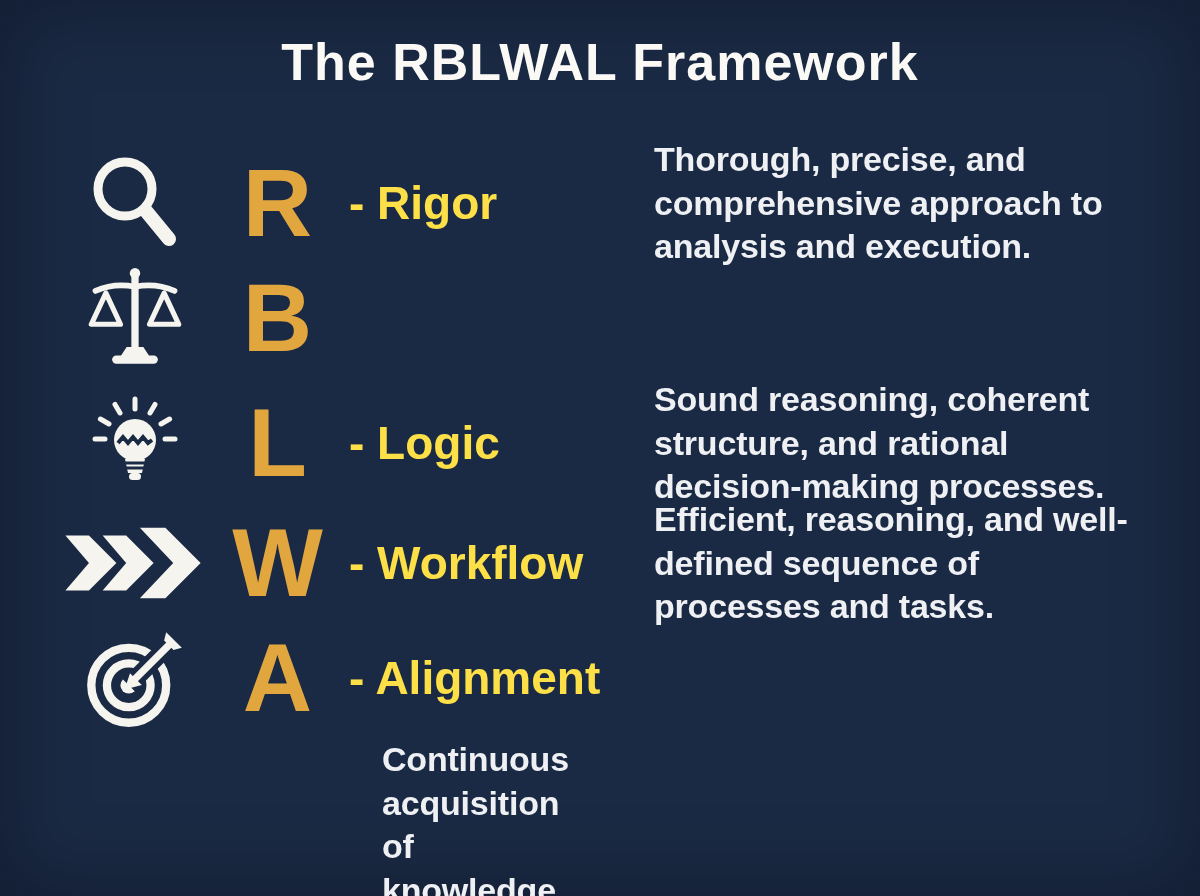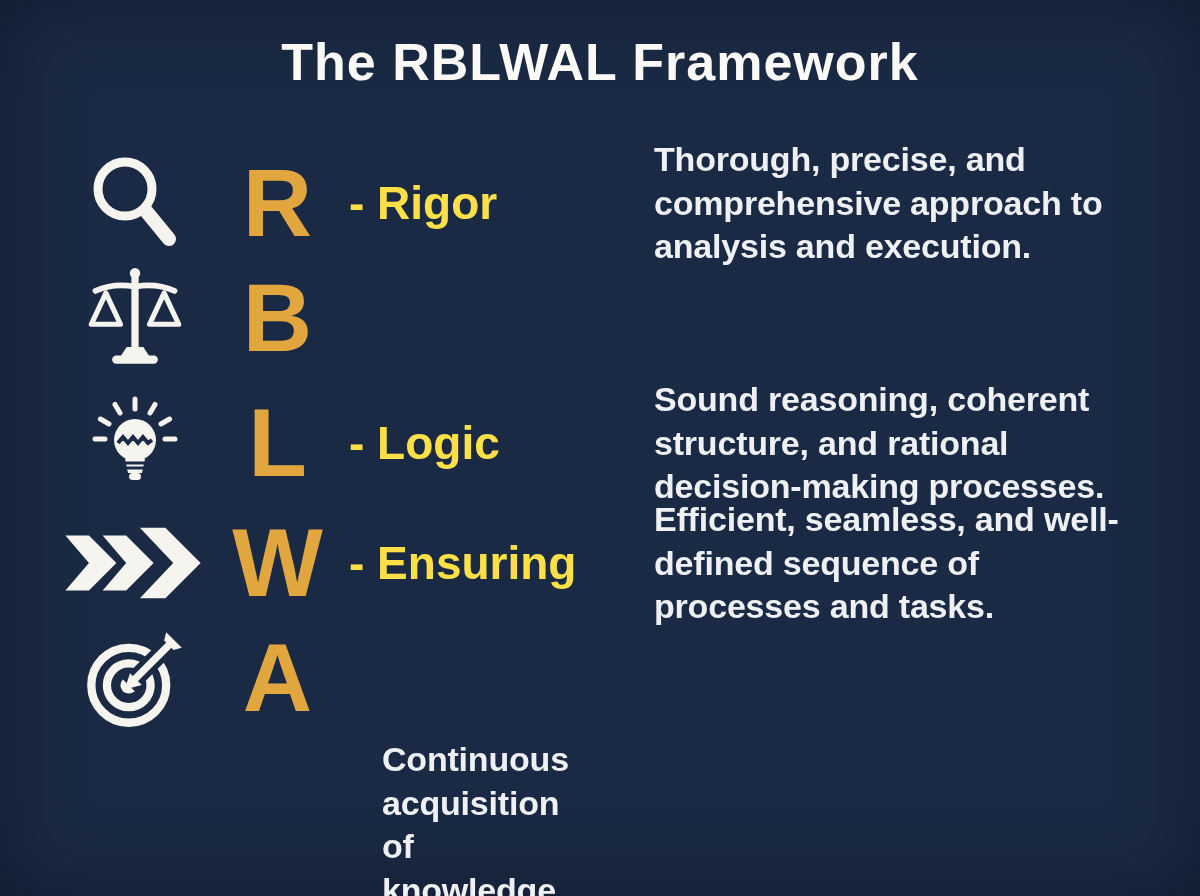"Efficient, seamless, and well-defined" div.desc { text: seamless -> reasoning }
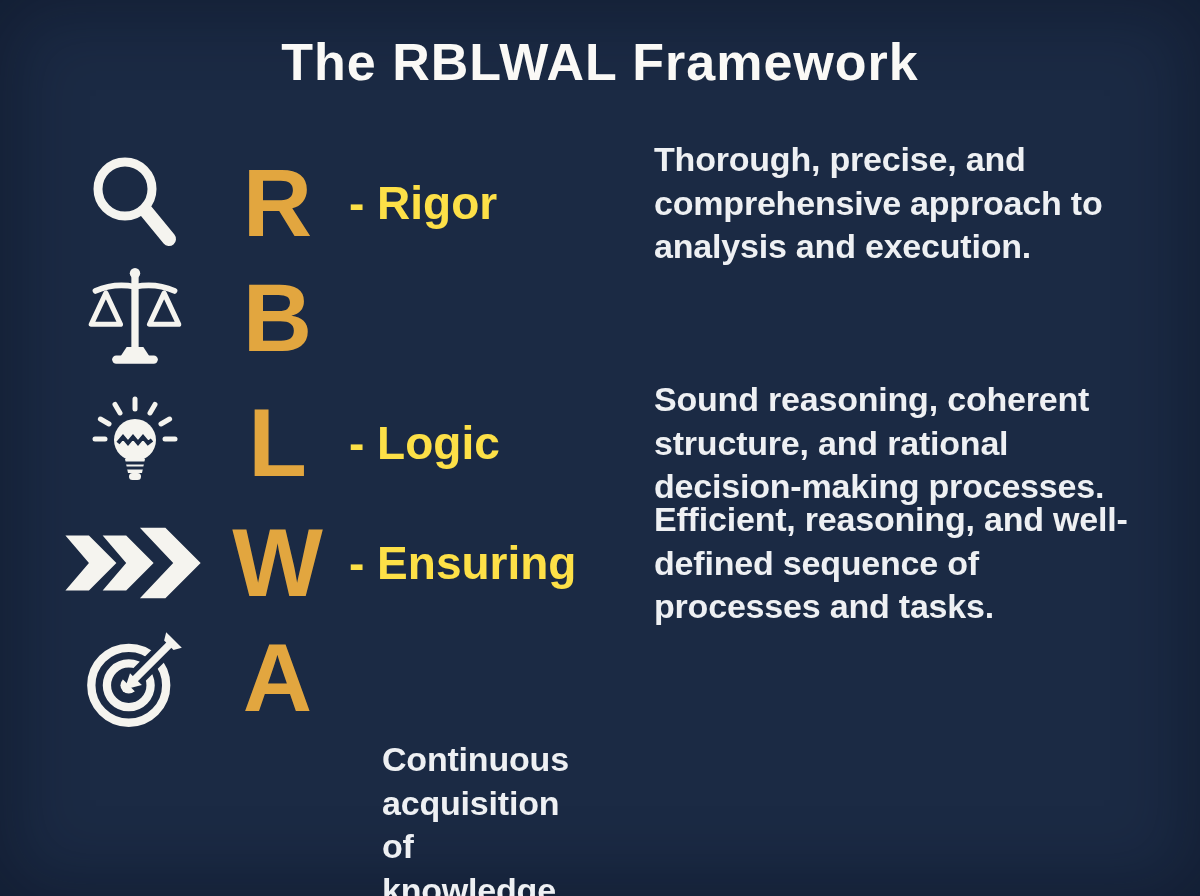"- Ensuring" div.label { text: Ensuring -> Workflow }
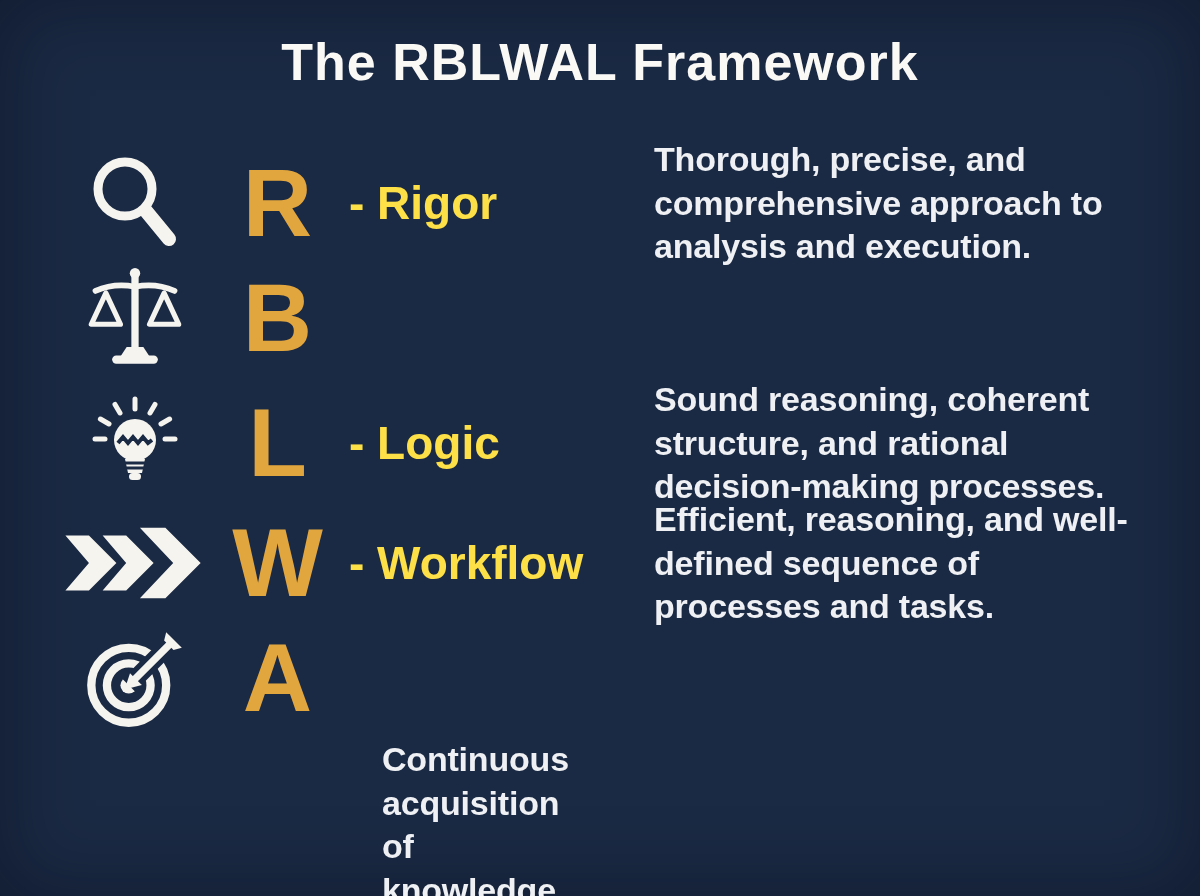"- Alignment" div.label { html: none -> <div>- Alignment</div> }
